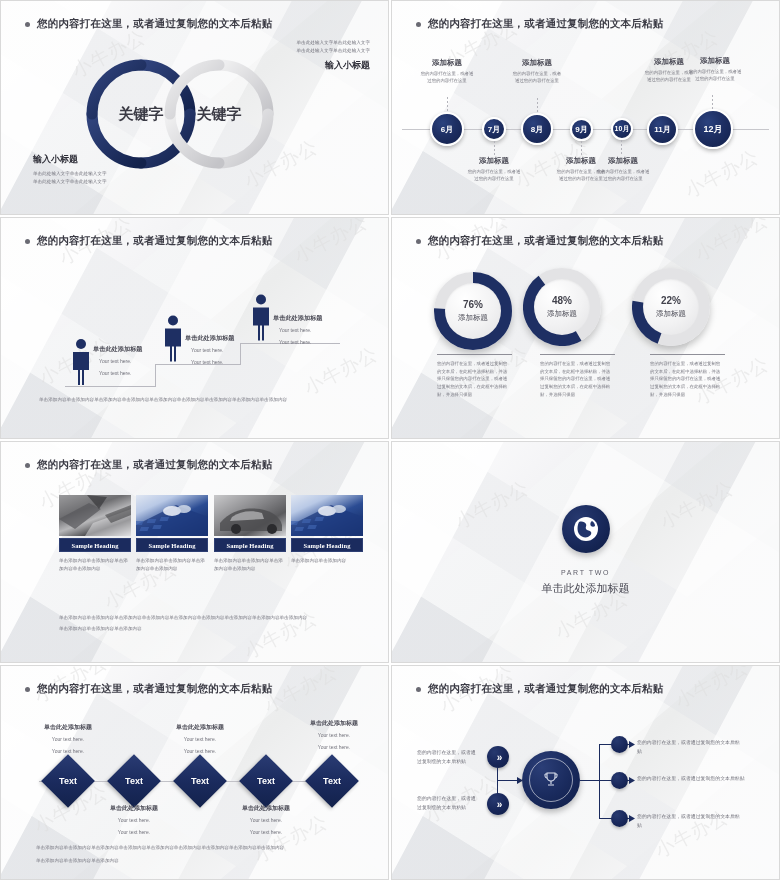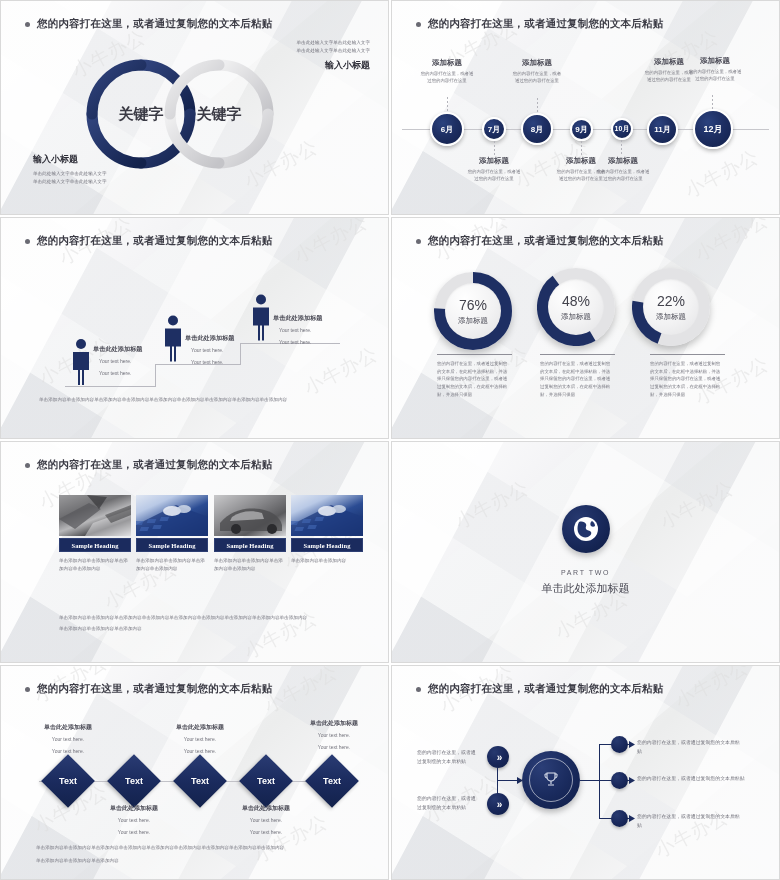"76%" .donut .pct { font-size: 14px -> 10px; font-weight: normal -> bold }
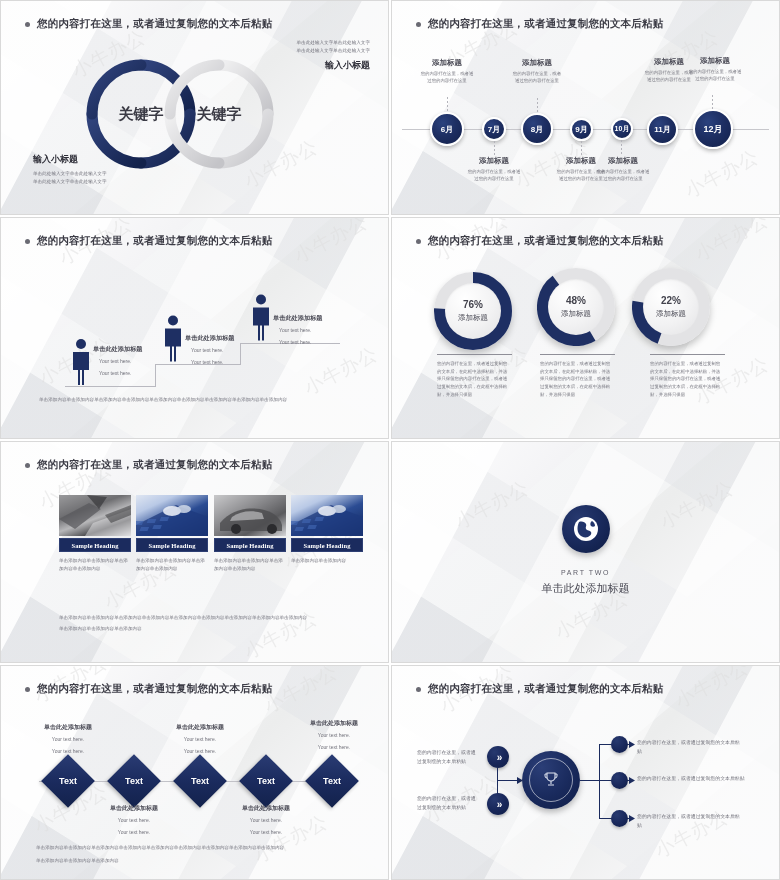"48%" div.donut-wrap { left: 145px -> 131px }
